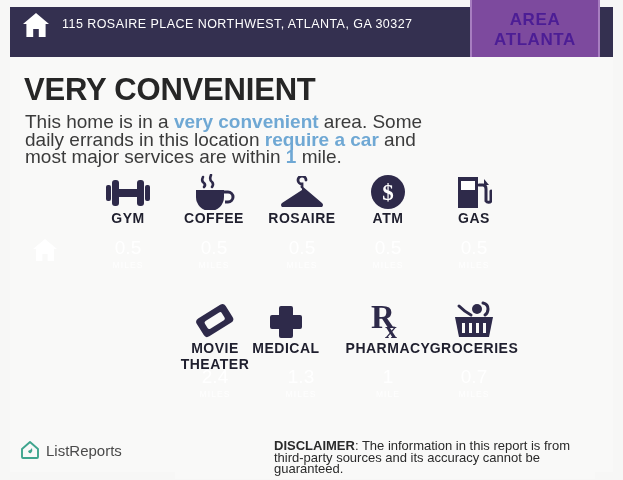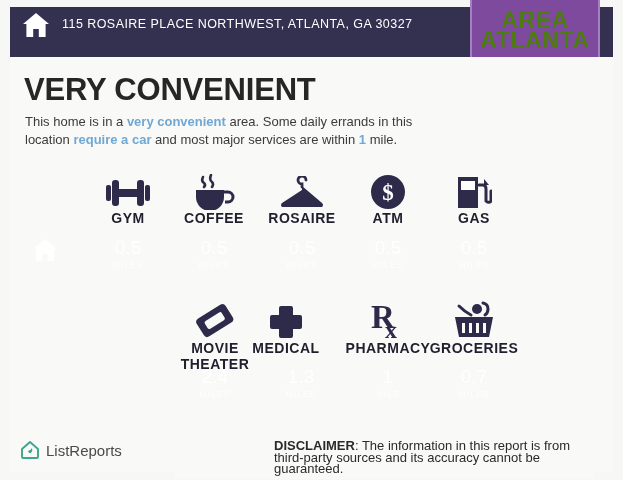"AREA" .badge-label { color: #4d7c0f -> #4c1d95; font-size: 23px -> 17px }
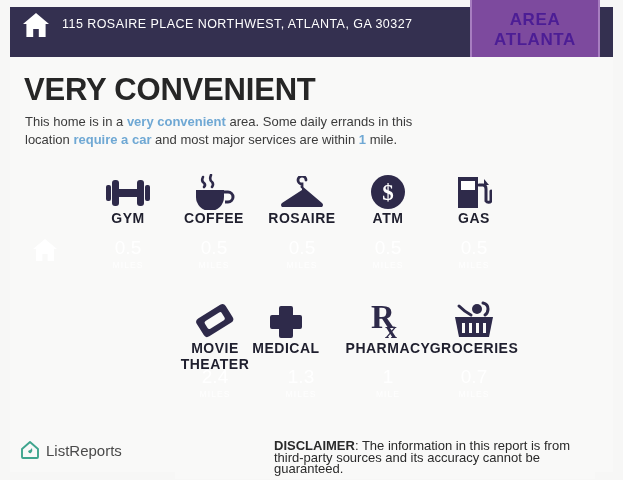"This home is in a" .subtitle { font-size: 13px -> 19px }
